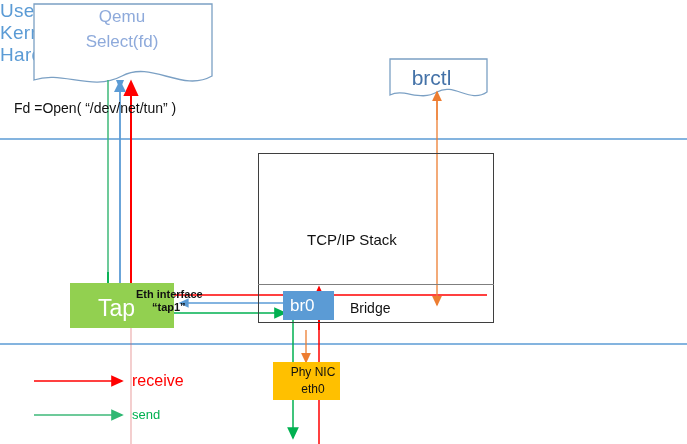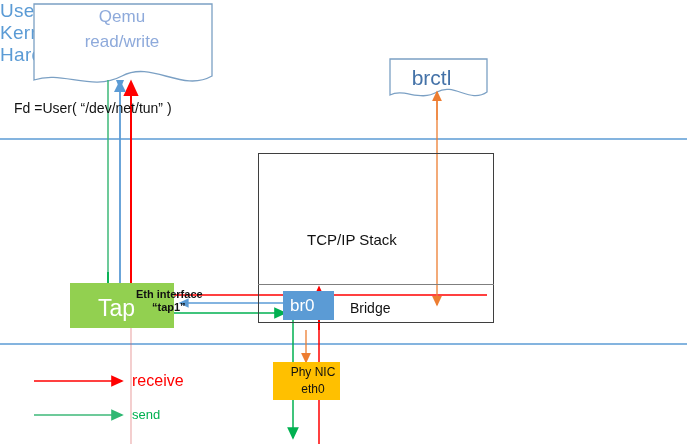"Select(fd)" div { html: none -> <div>Select(fd)</div> }
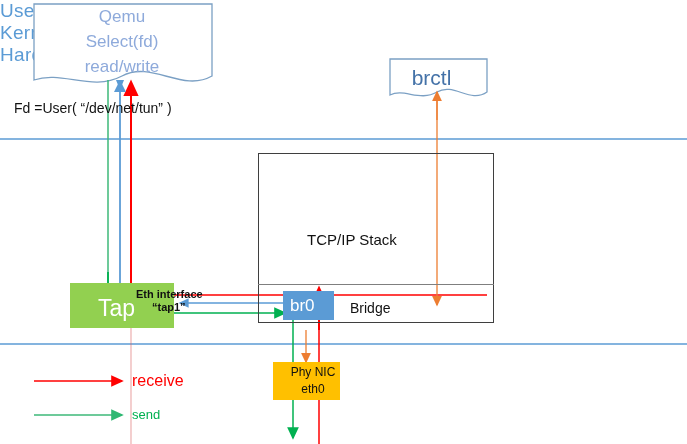"read/write" div { html: <div>read/write</div> -> none }
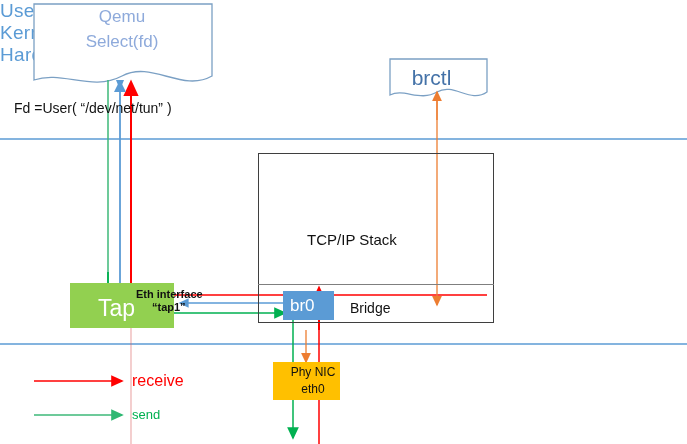"Fd =User( “/dev/net/tun” )" div.fd-text { text: User -> Open }
